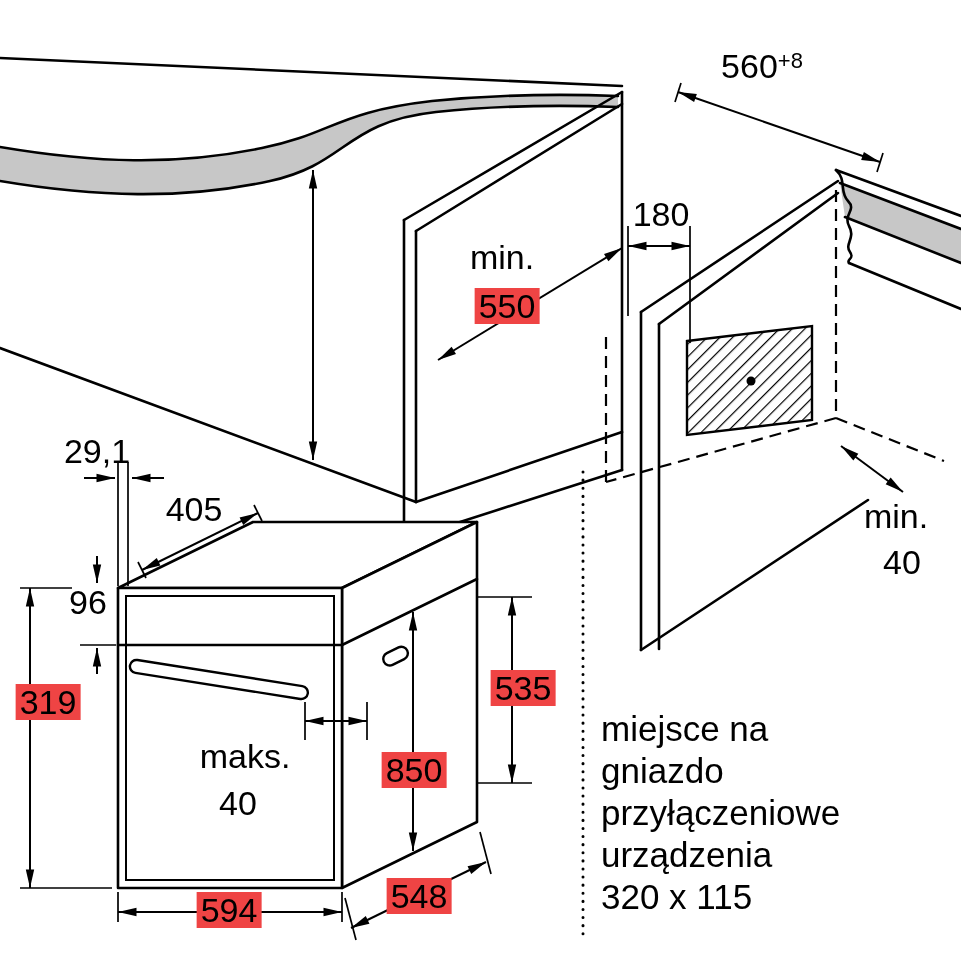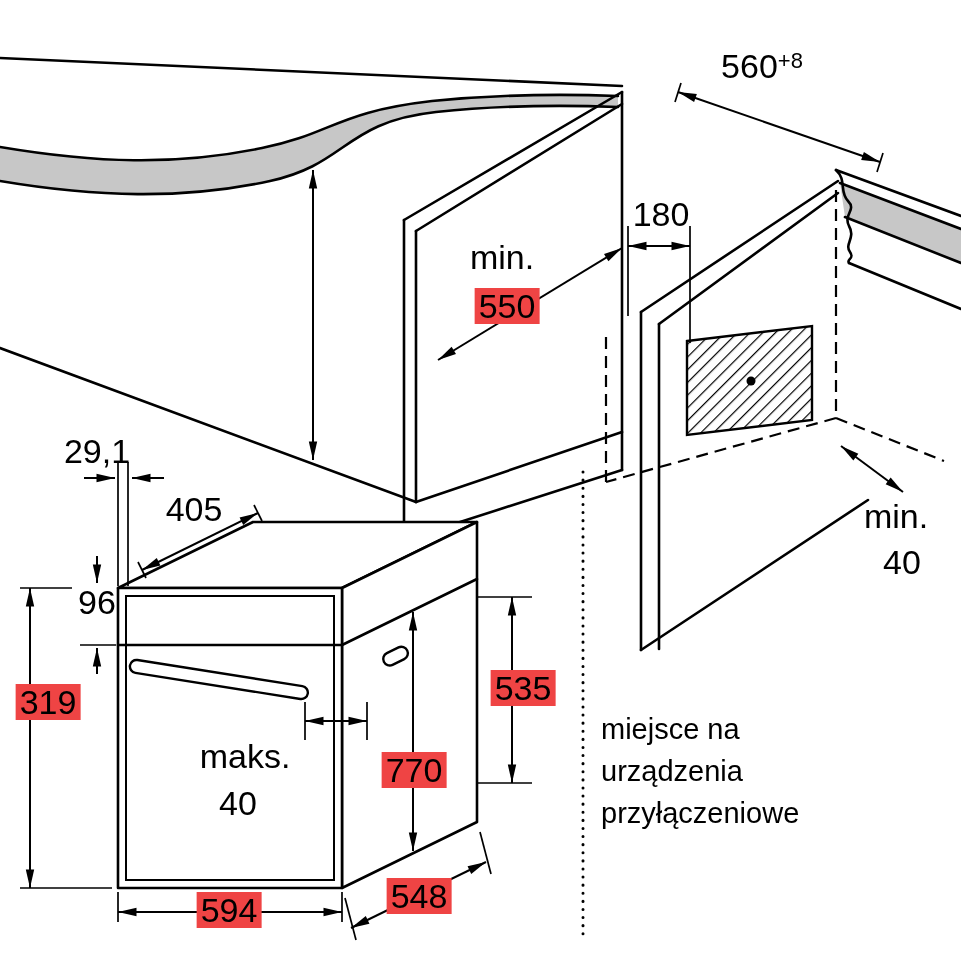"96" div.lbl { left: 97px -> 88px }
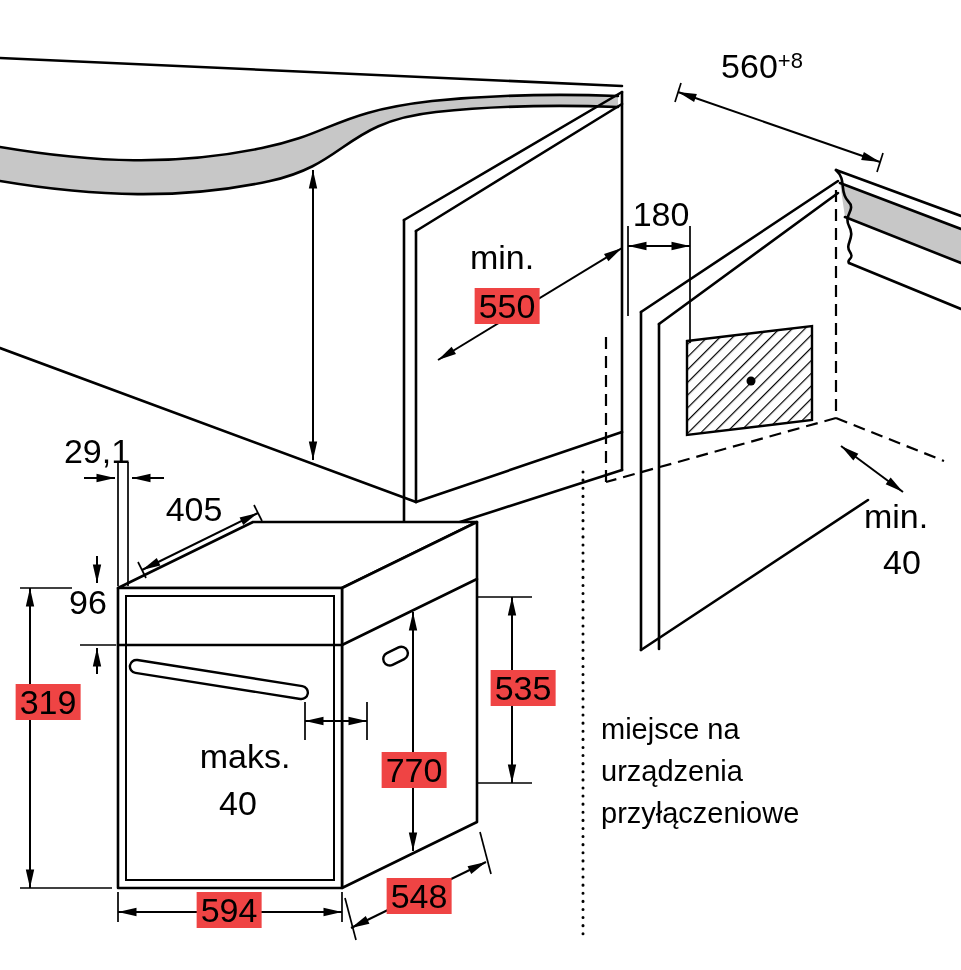"miejsce na" .note { font-size: 29px -> 35px }
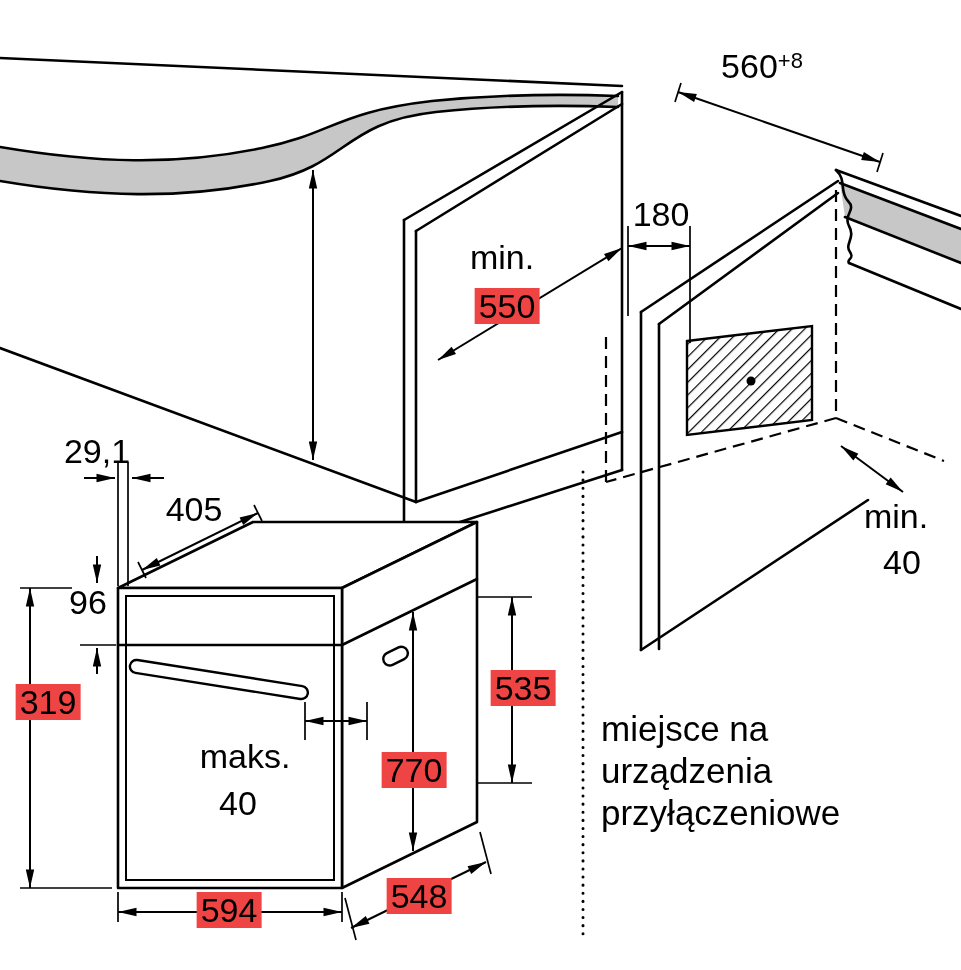"770" div.lbl { text: 770 -> 850 }
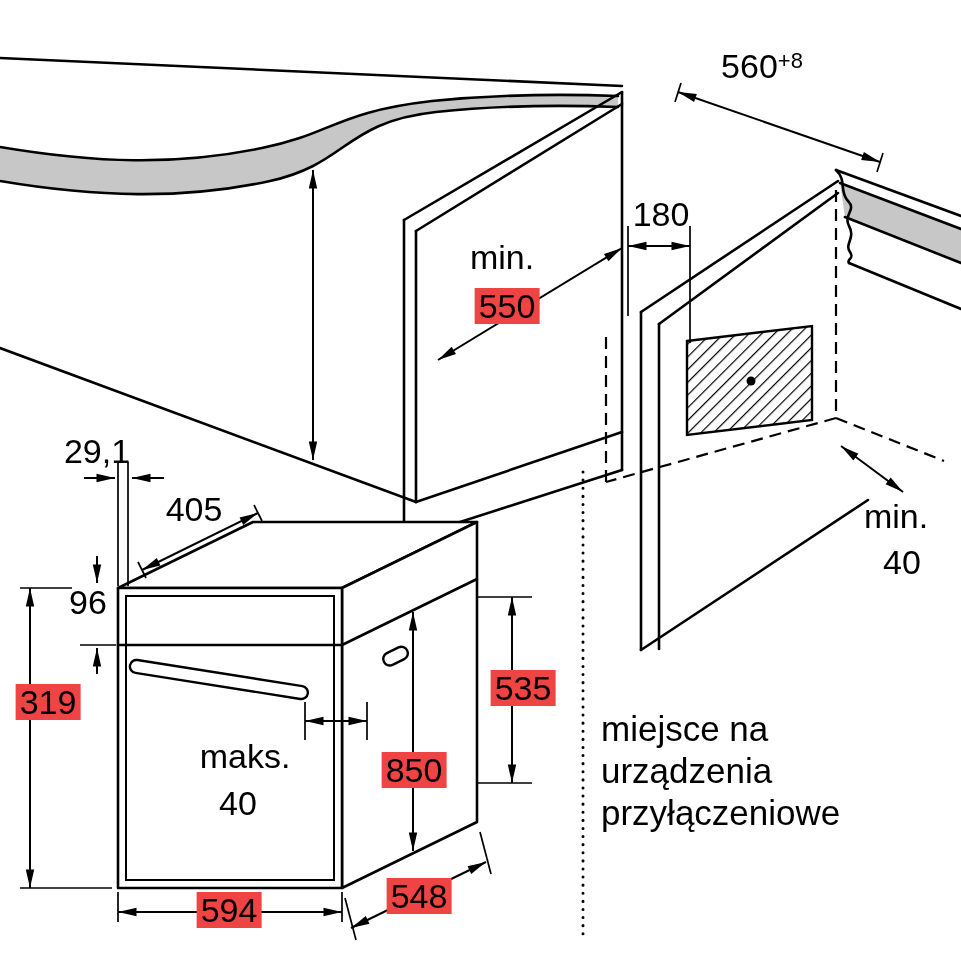"gniazdo" div { html: none -> <div>gniazdo</div> }
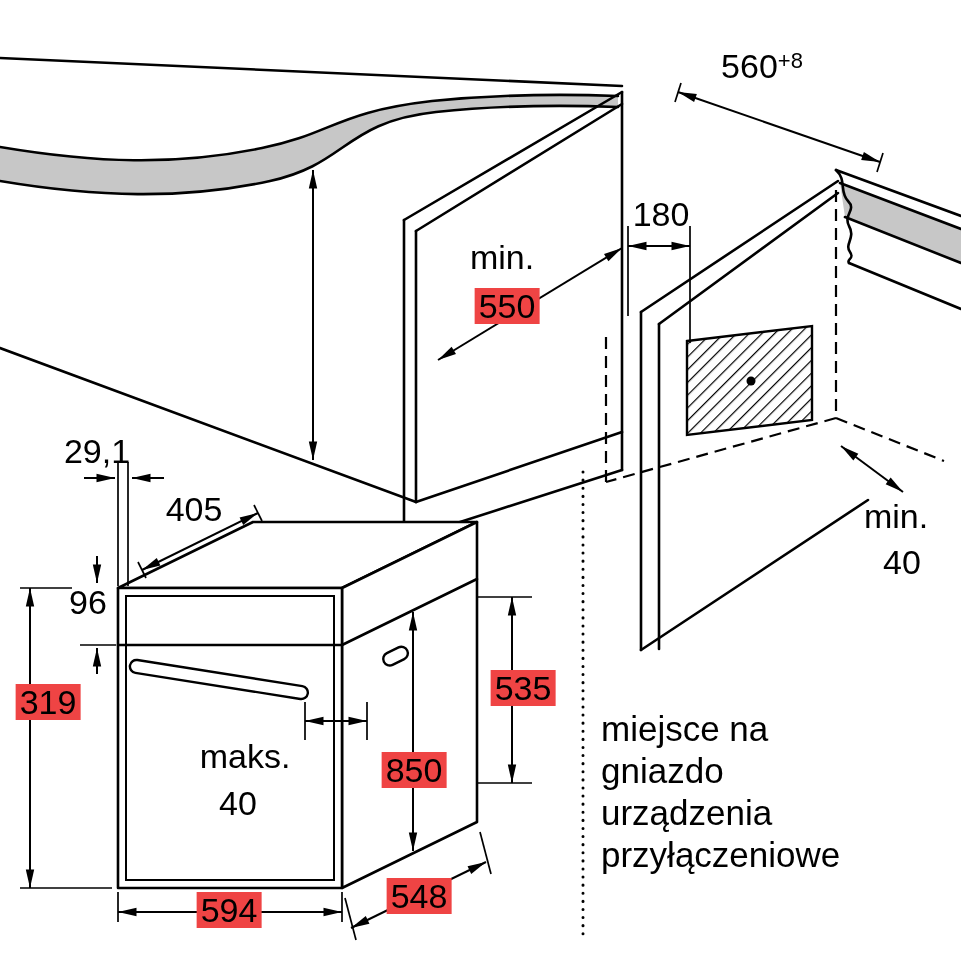"urządzenia" div { order: before "przyłączeniowe" -> after "przyłączeniowe" }
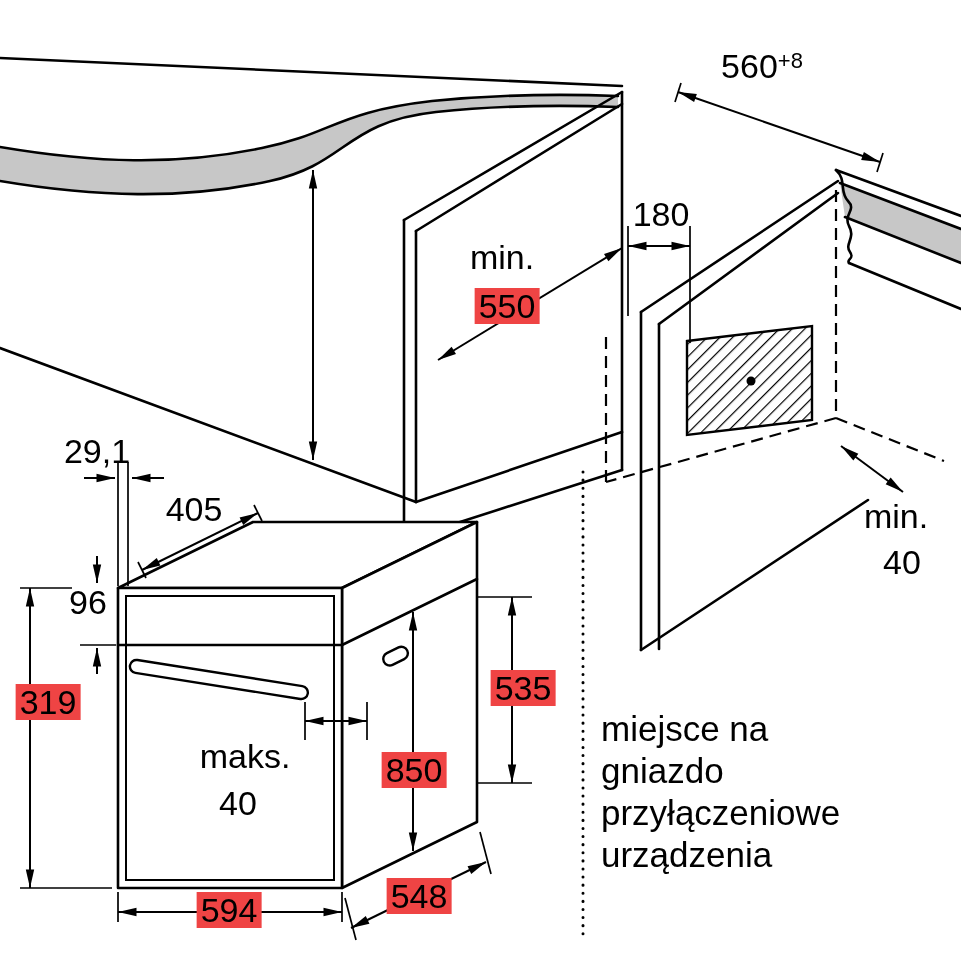"320 x 115" div { html: none -> <div>320 x 115</div> }
